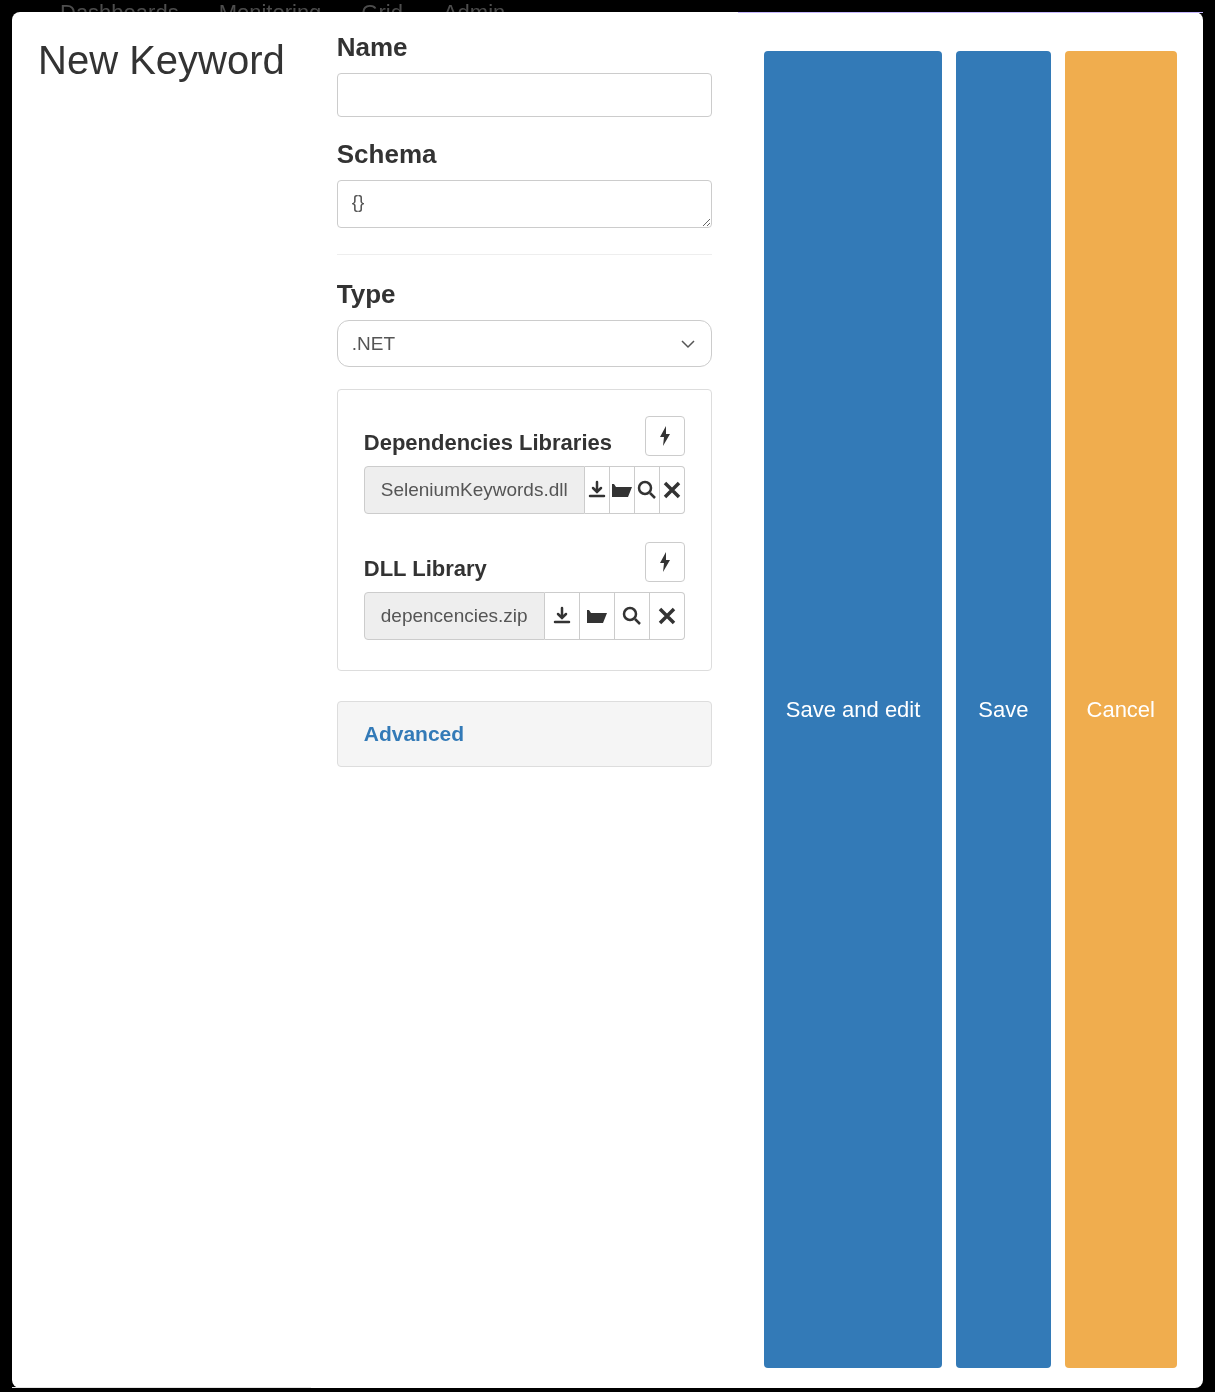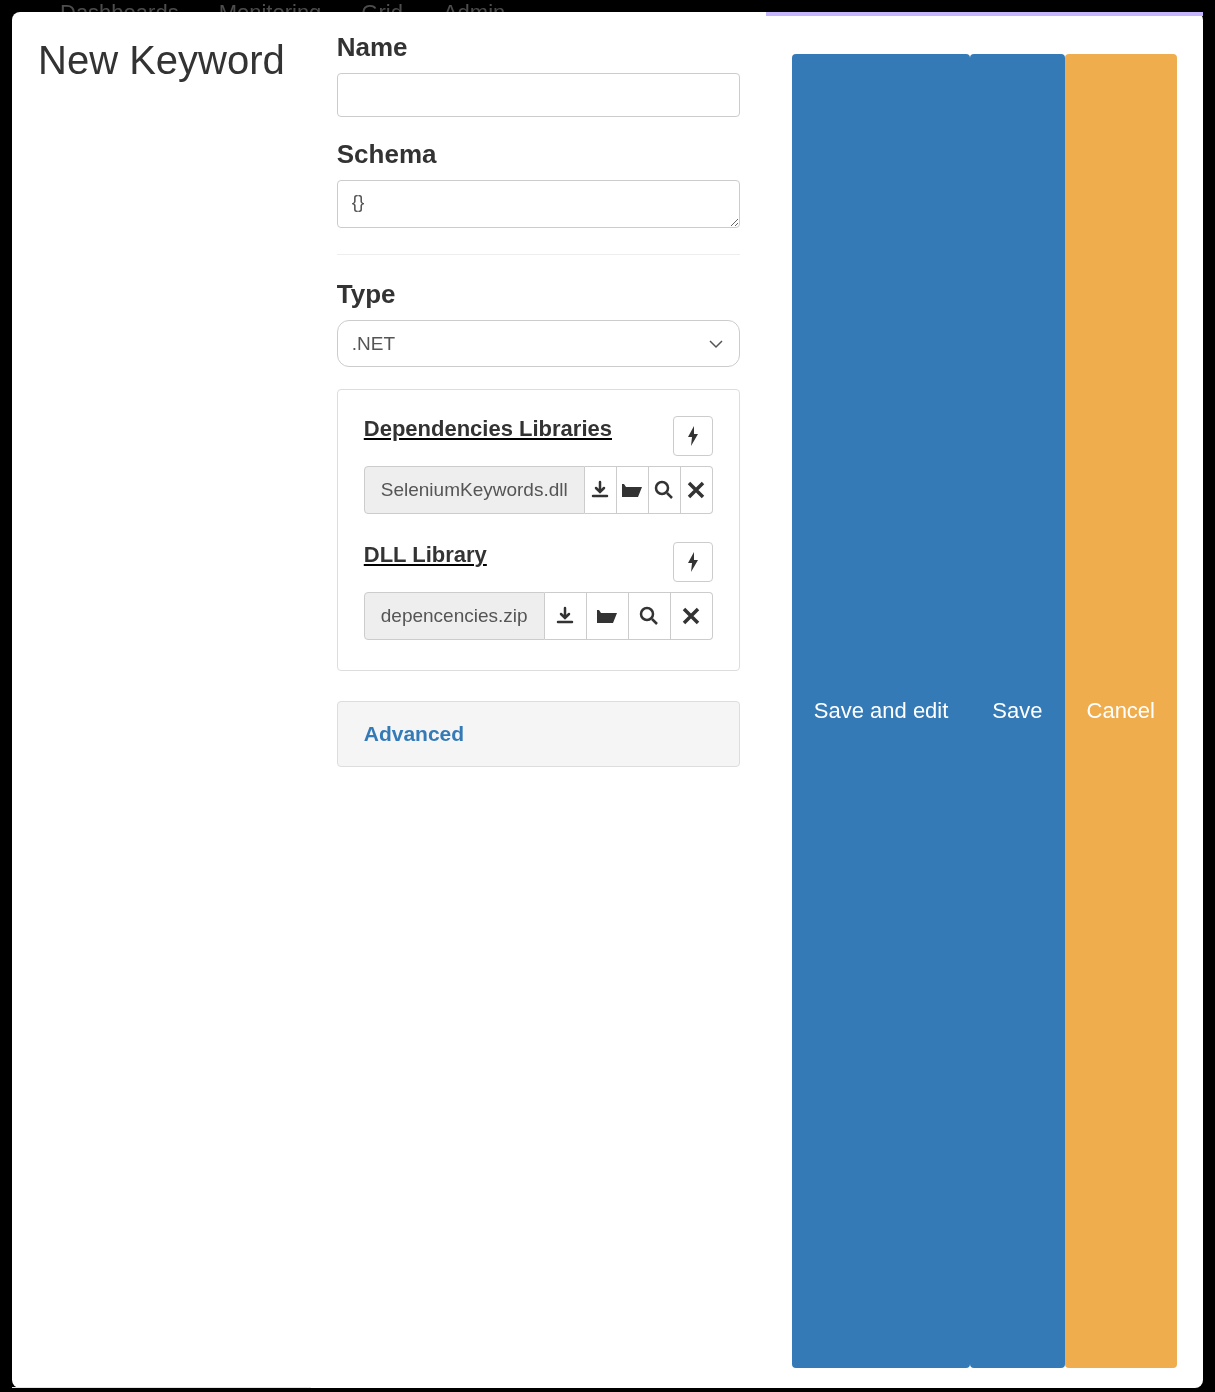"Dependencies Libraries" .lib-header { align-items: flex-start -> flex-end; text-decoration: underline -> none }
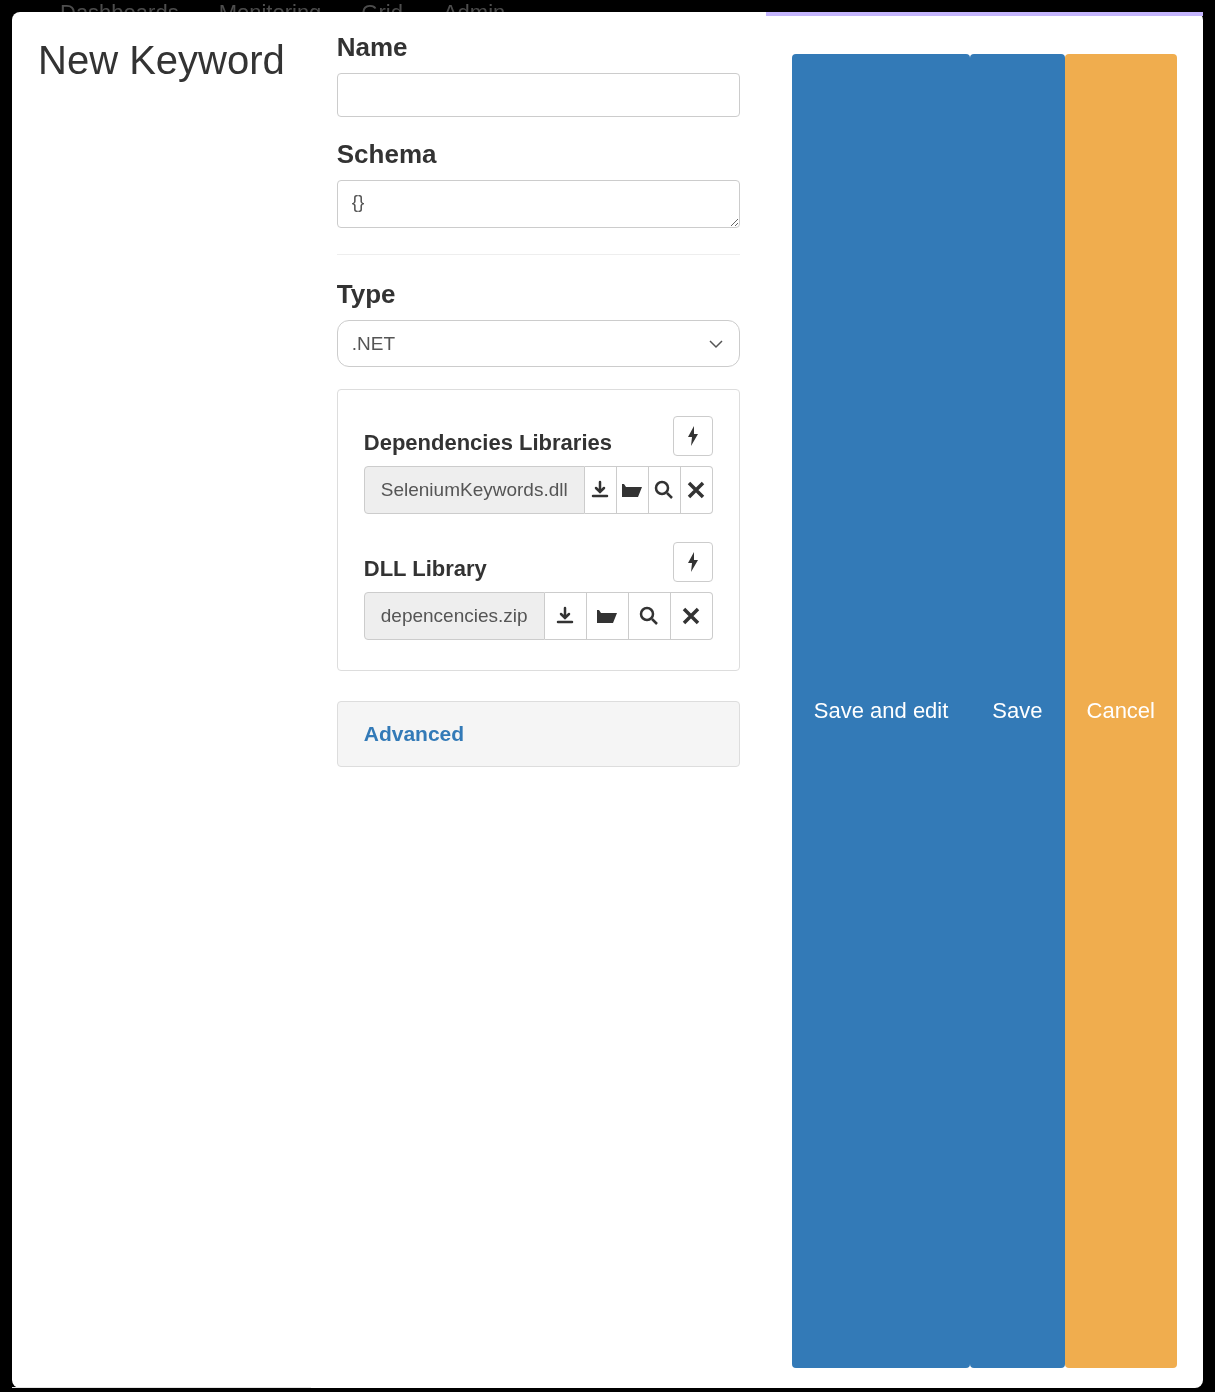"Save and edit" .modal-footer { border-top: 4px solid #c4b5fd -> 1px solid #c4b5fd; gap: none -> 14px }
